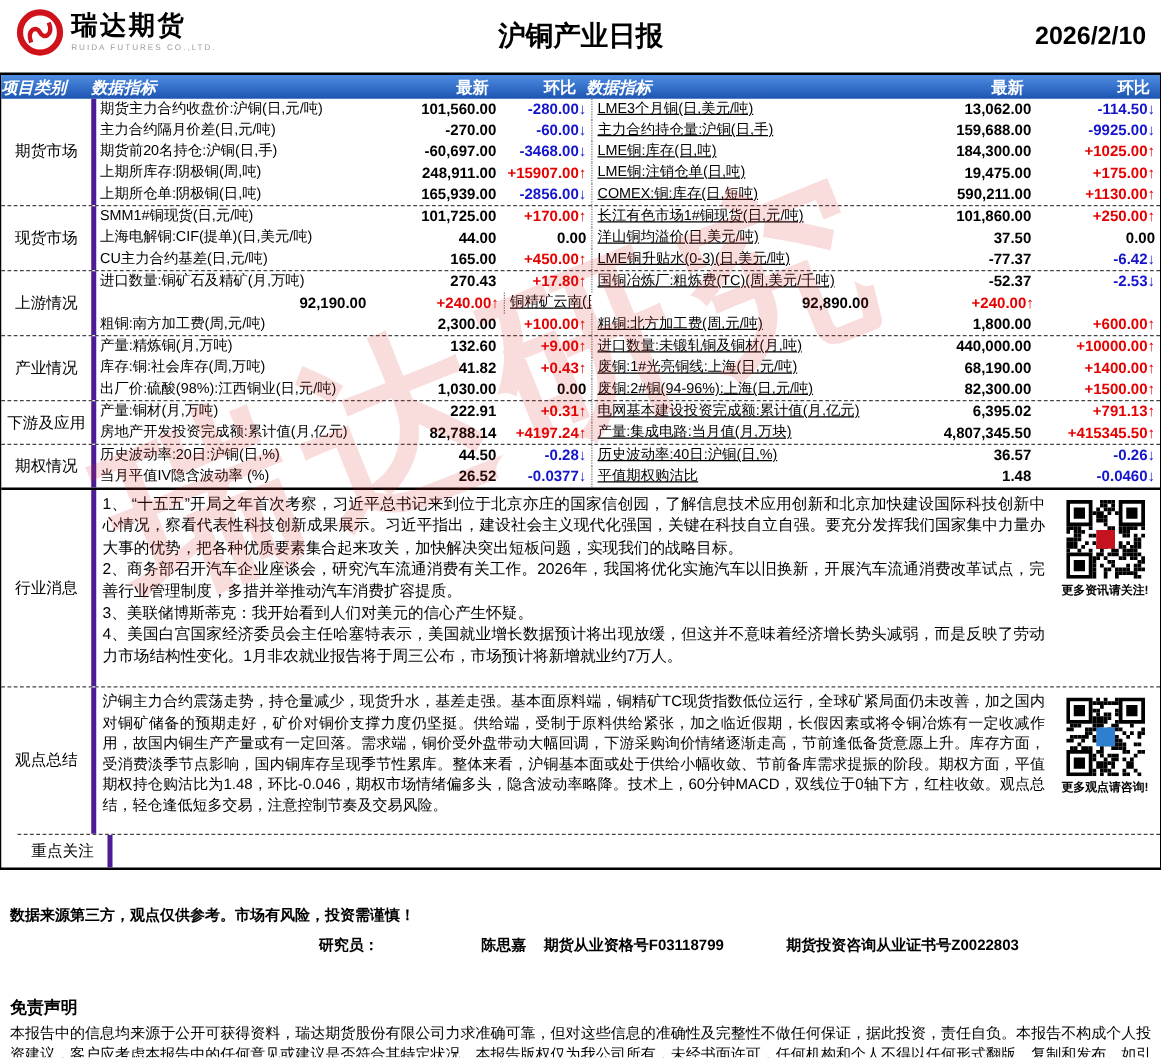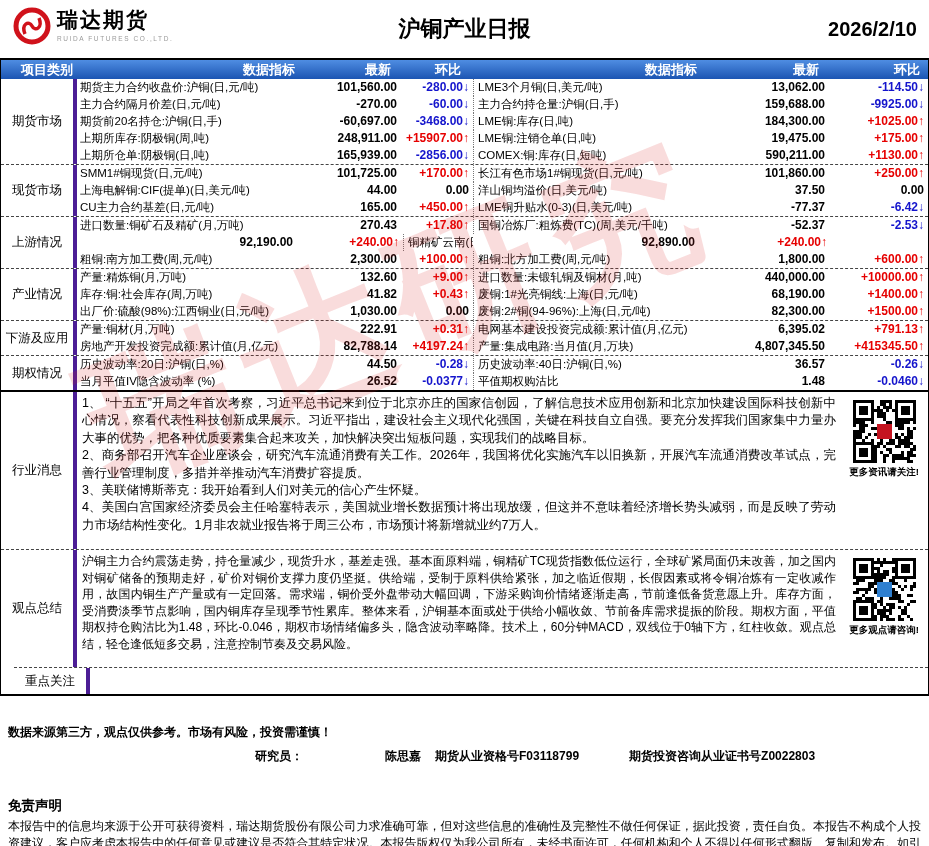"项目类别" .thead .c { font-style: none -> italic; text-align: right -> left }
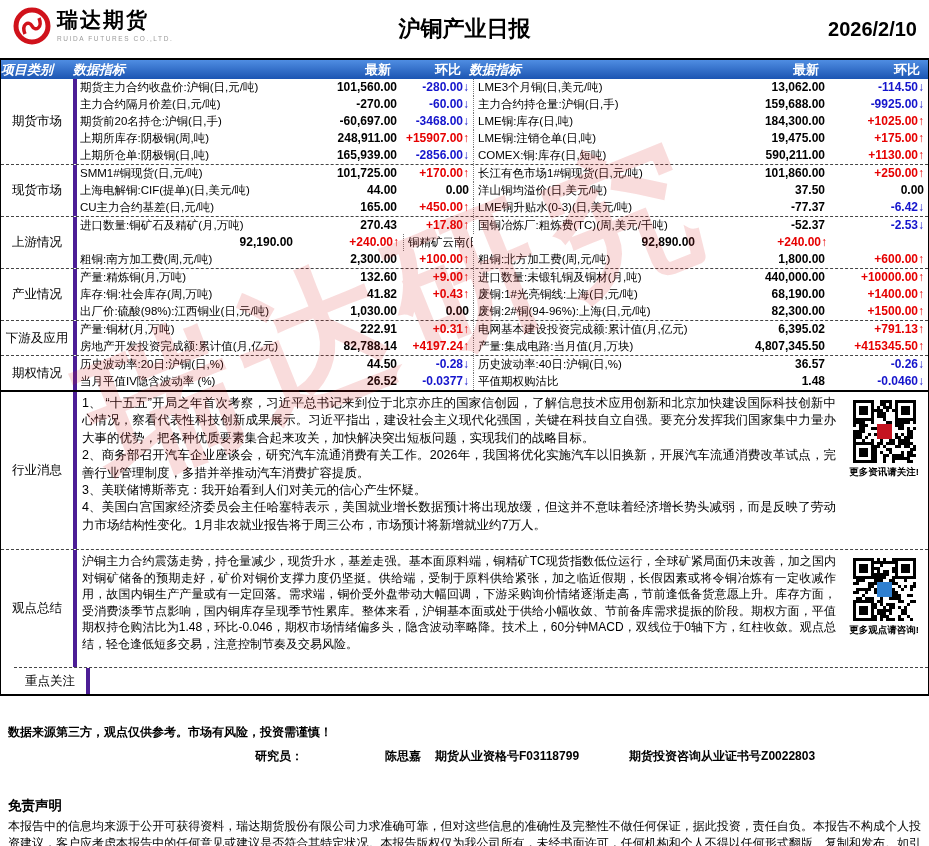"LME3个月铜(日,美元/吨)" .rind { text-decoration: none -> underline }
